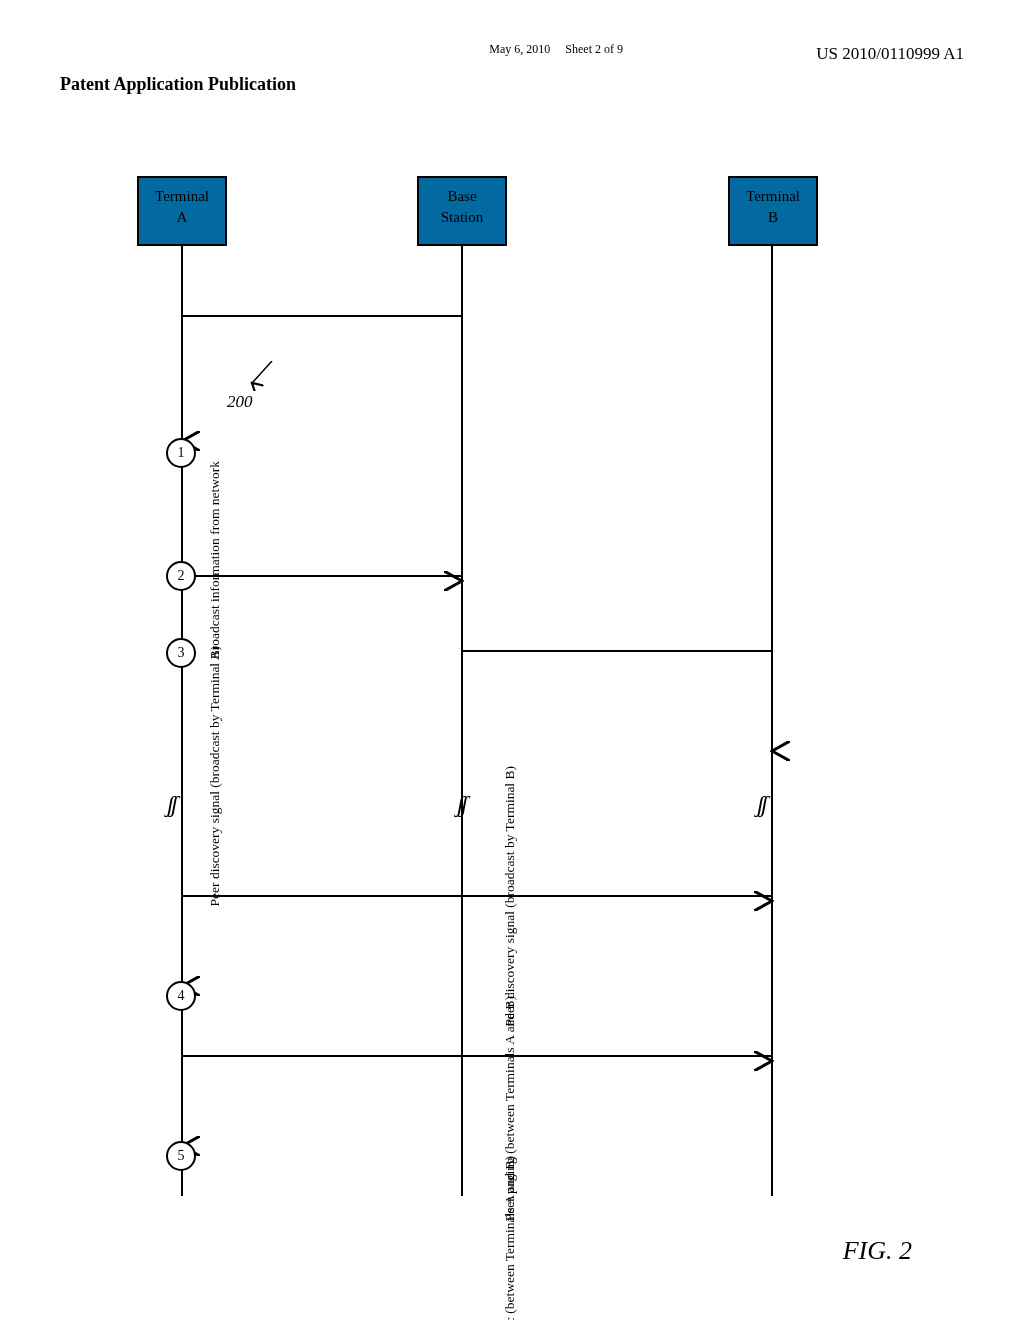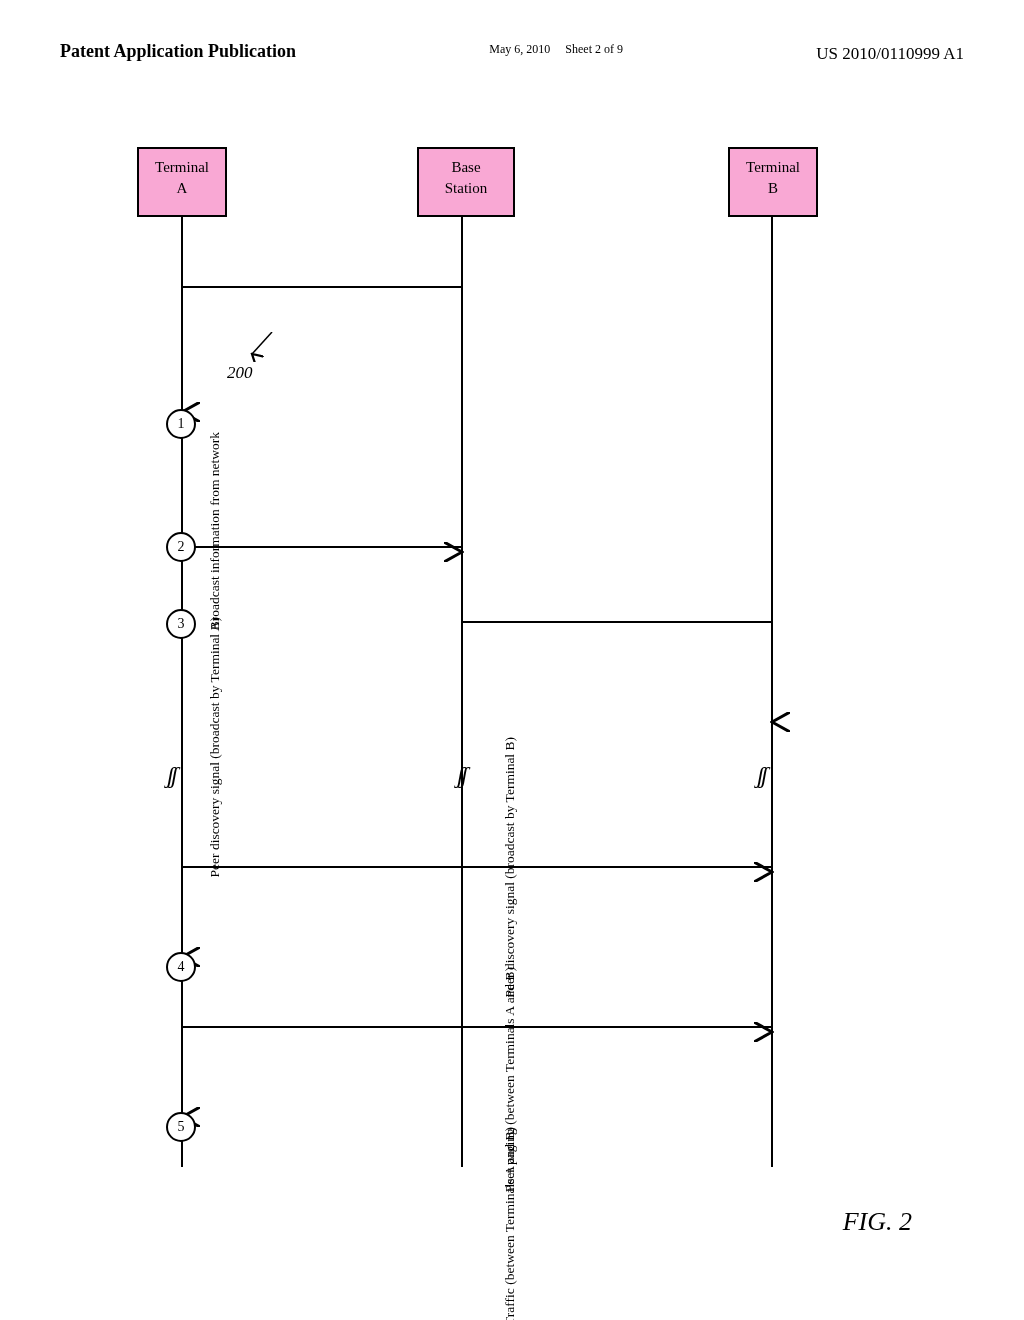"Patent Application Publication" .header-left { margin-top: none -> 33px }
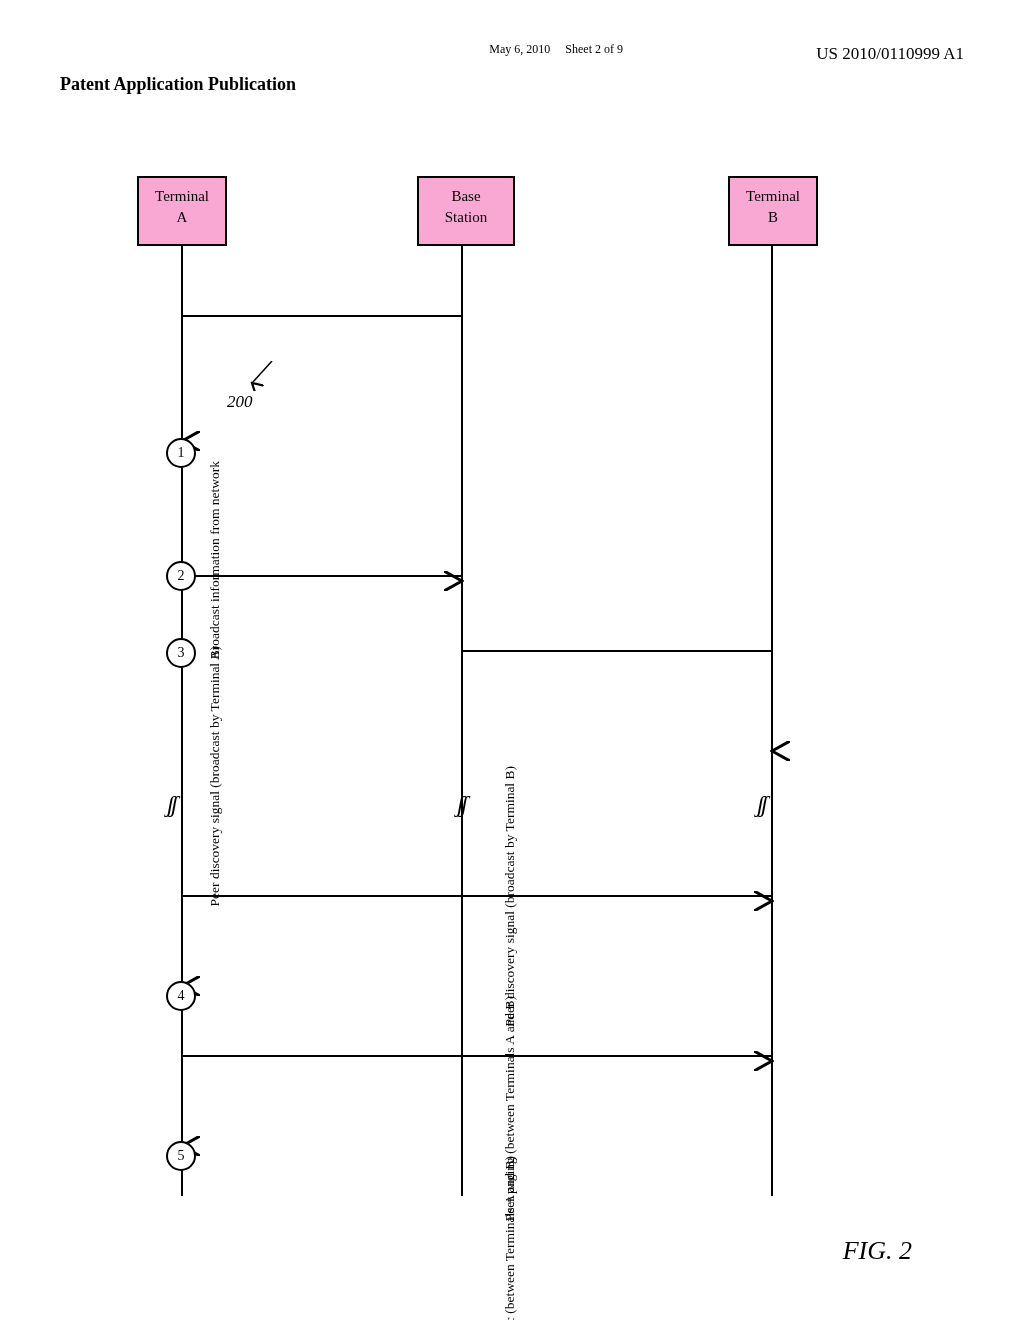"Terminal" .entity-box { background: #f9a8d4 -> #0369a1 }
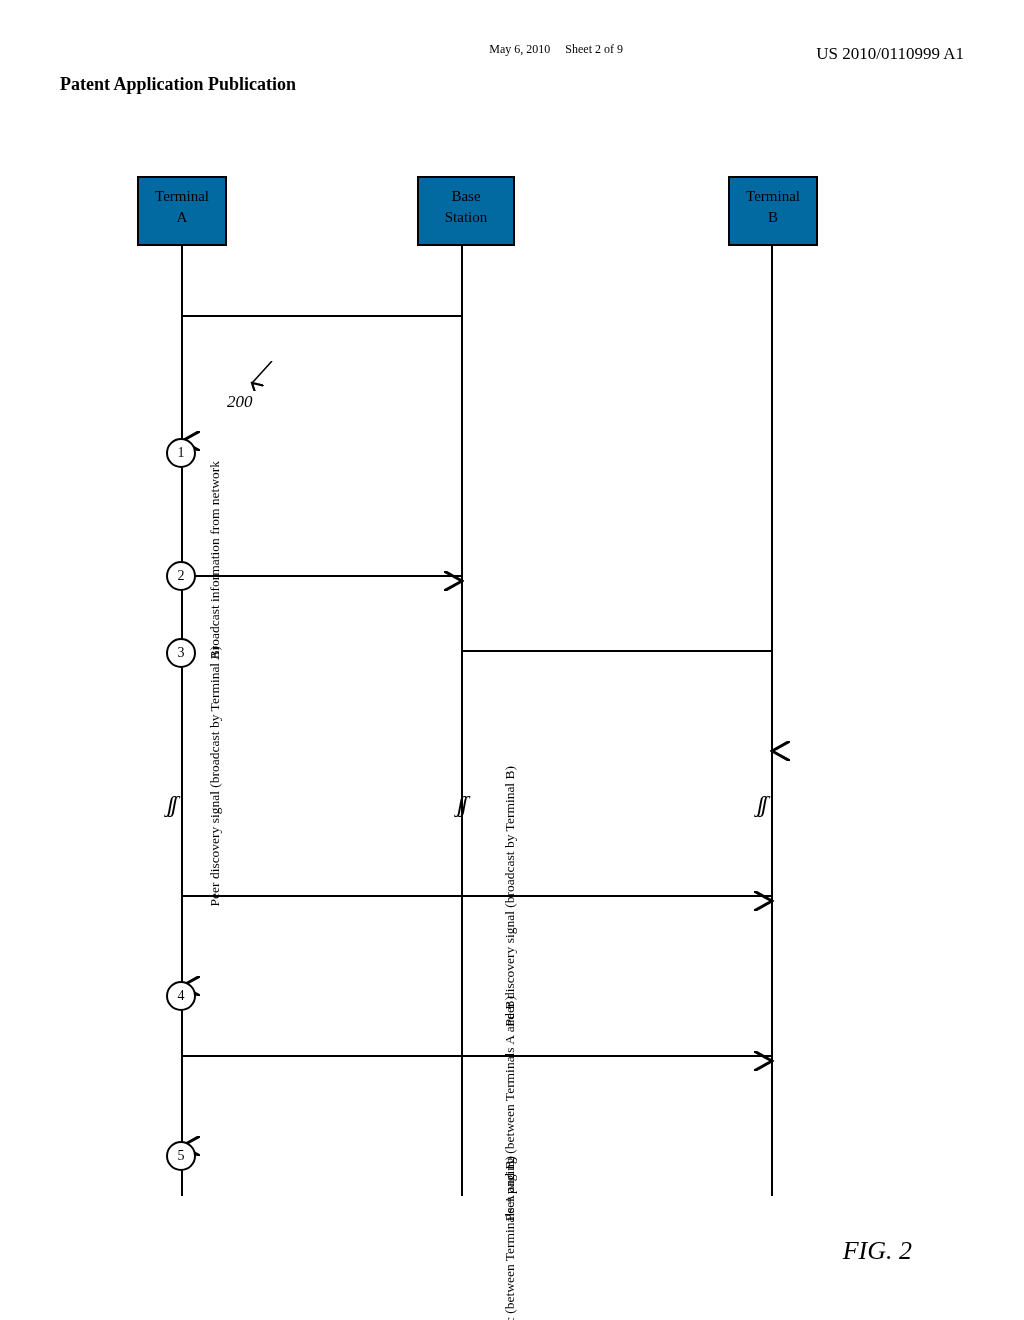"Base" div.entity-box { width: 98px -> 90px }
